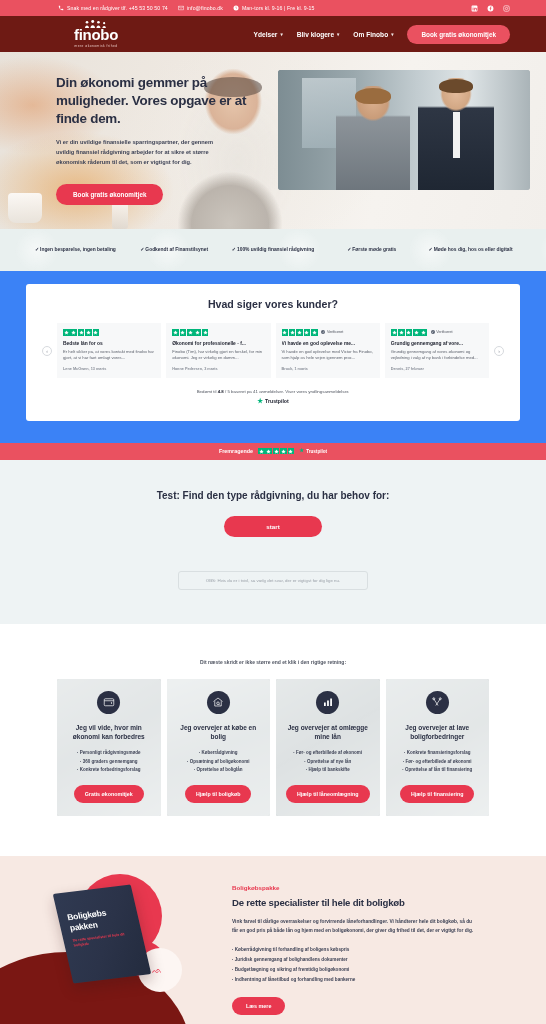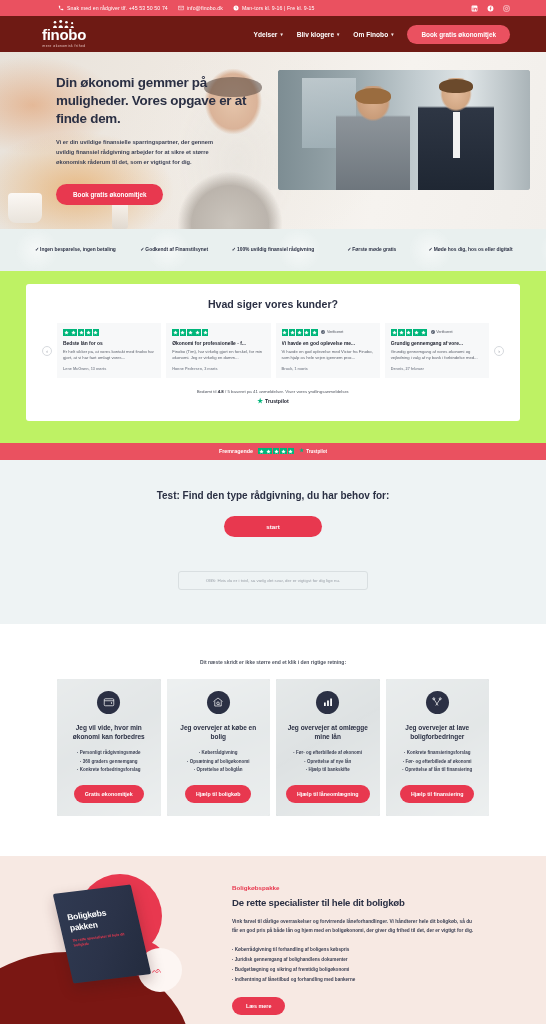"finobo" .logo-wrap { margin-left: 24px -> 56px }
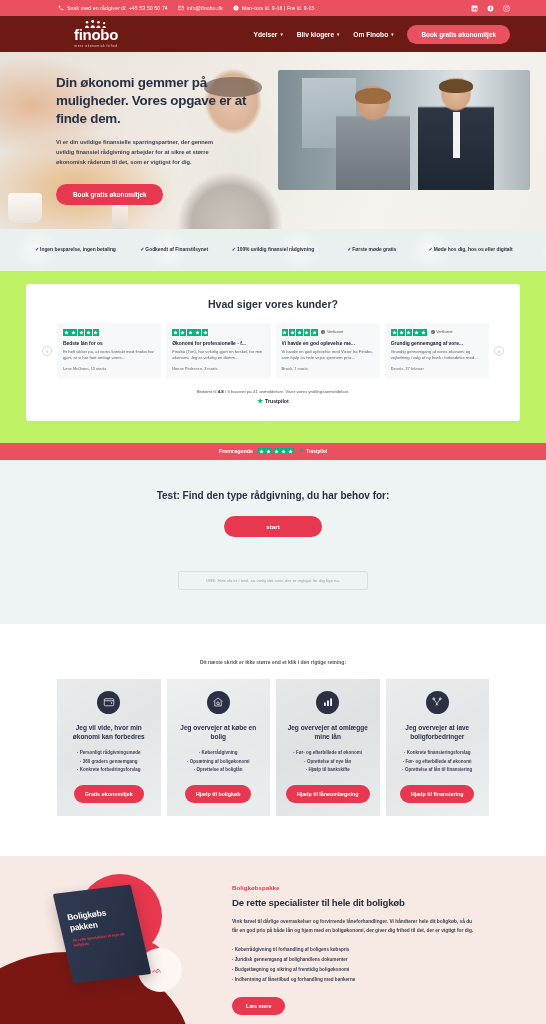"Hvad siger vores kunder?" .tp-section { background: #bef264 -> #3b82f6 }
